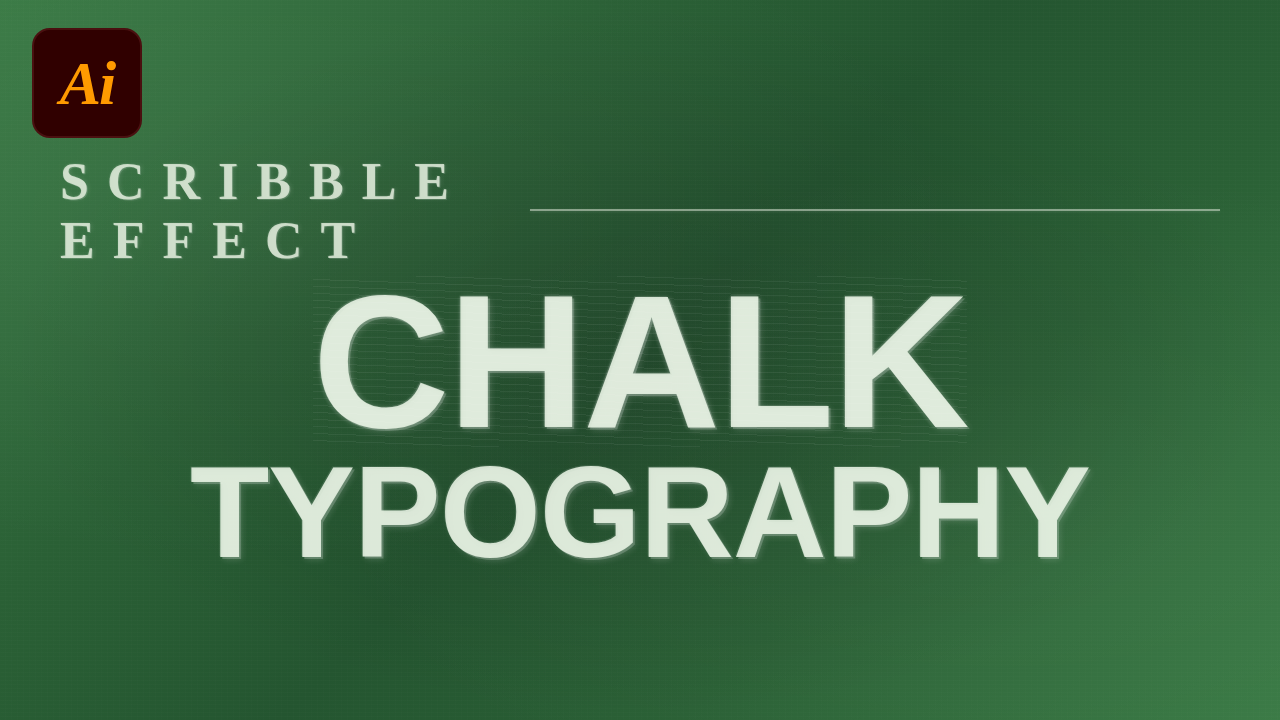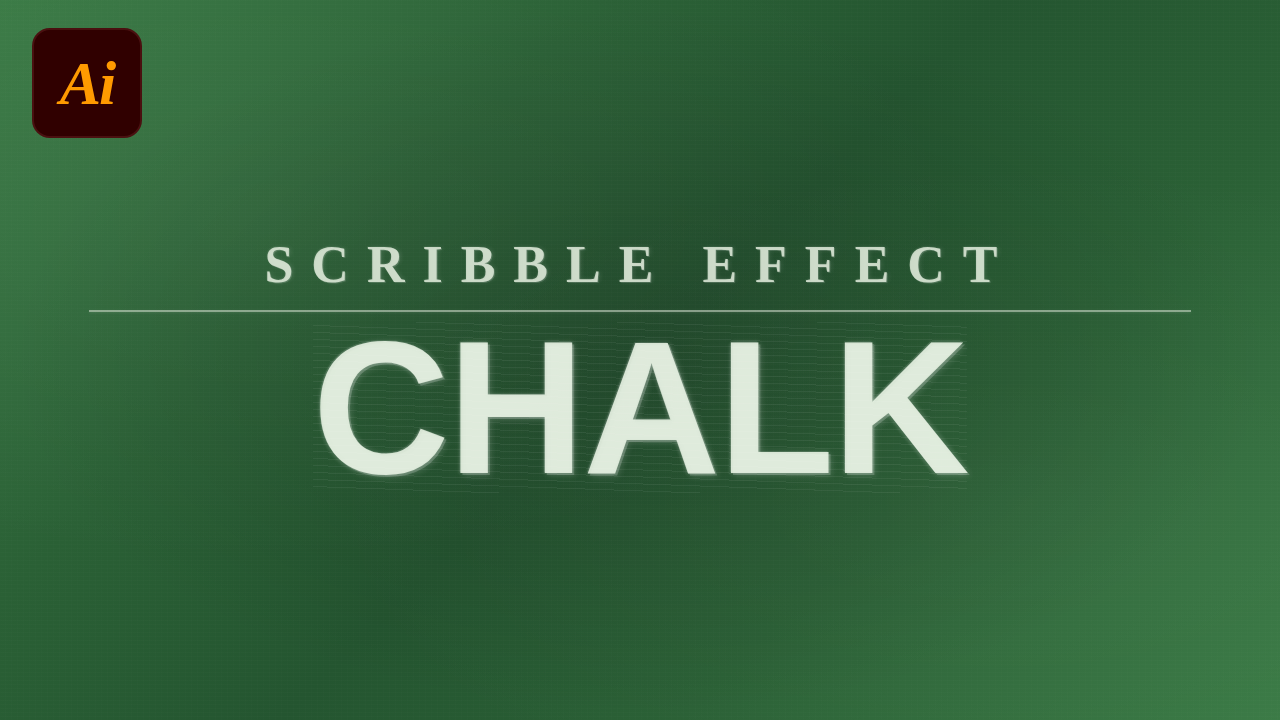"SCRIBBLE EFFECT" .top-section { flex-direction: column -> row }
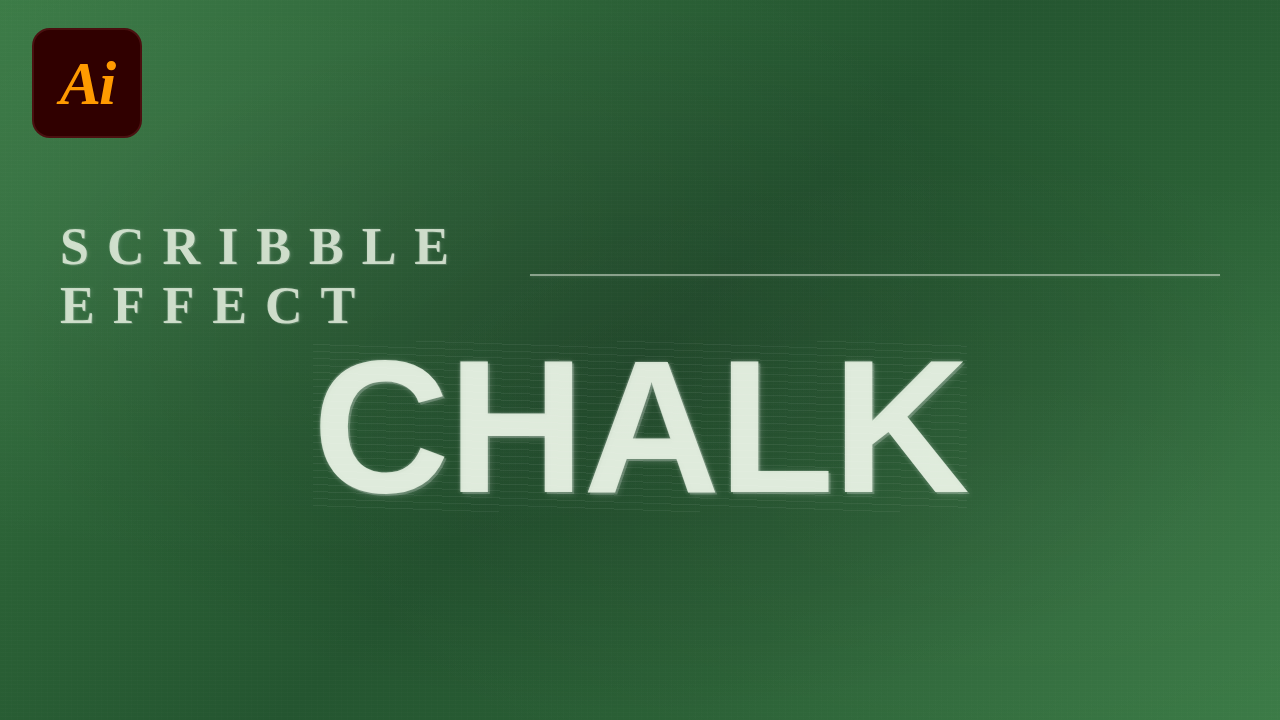"TYPOGRAPHY" span.typography-text { html: none -> <span>TYPOGRAPHY</span> }
